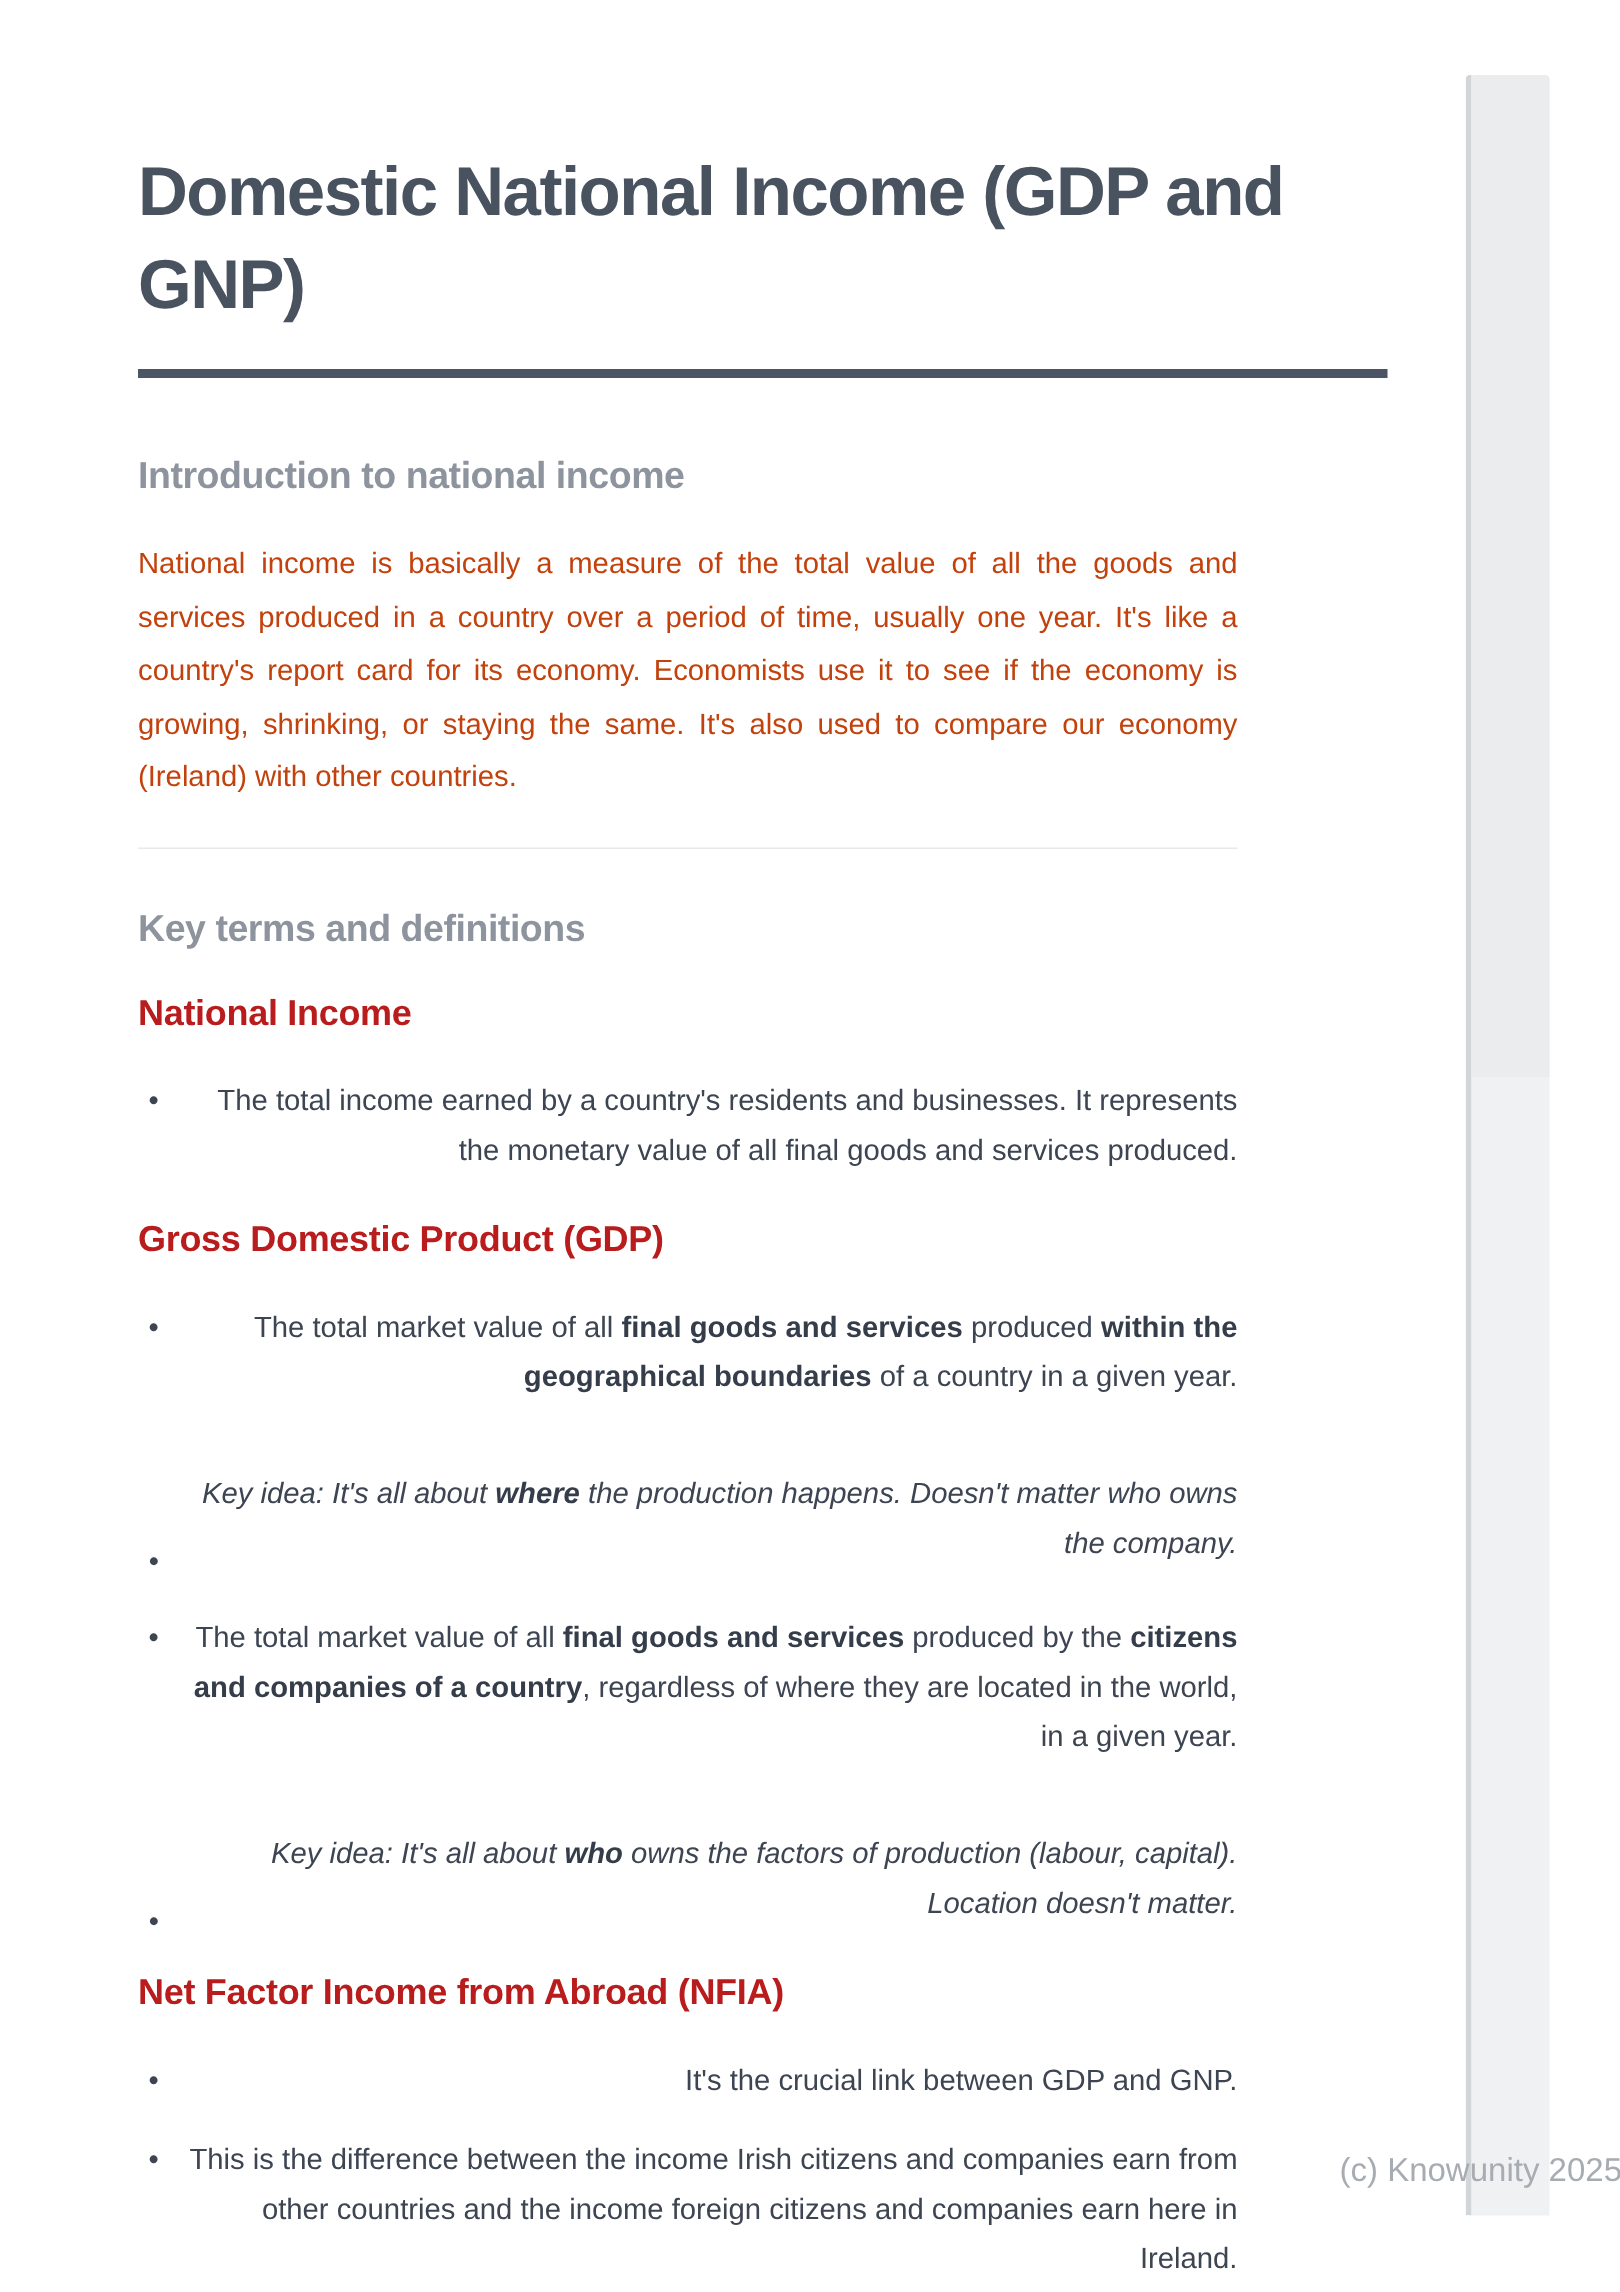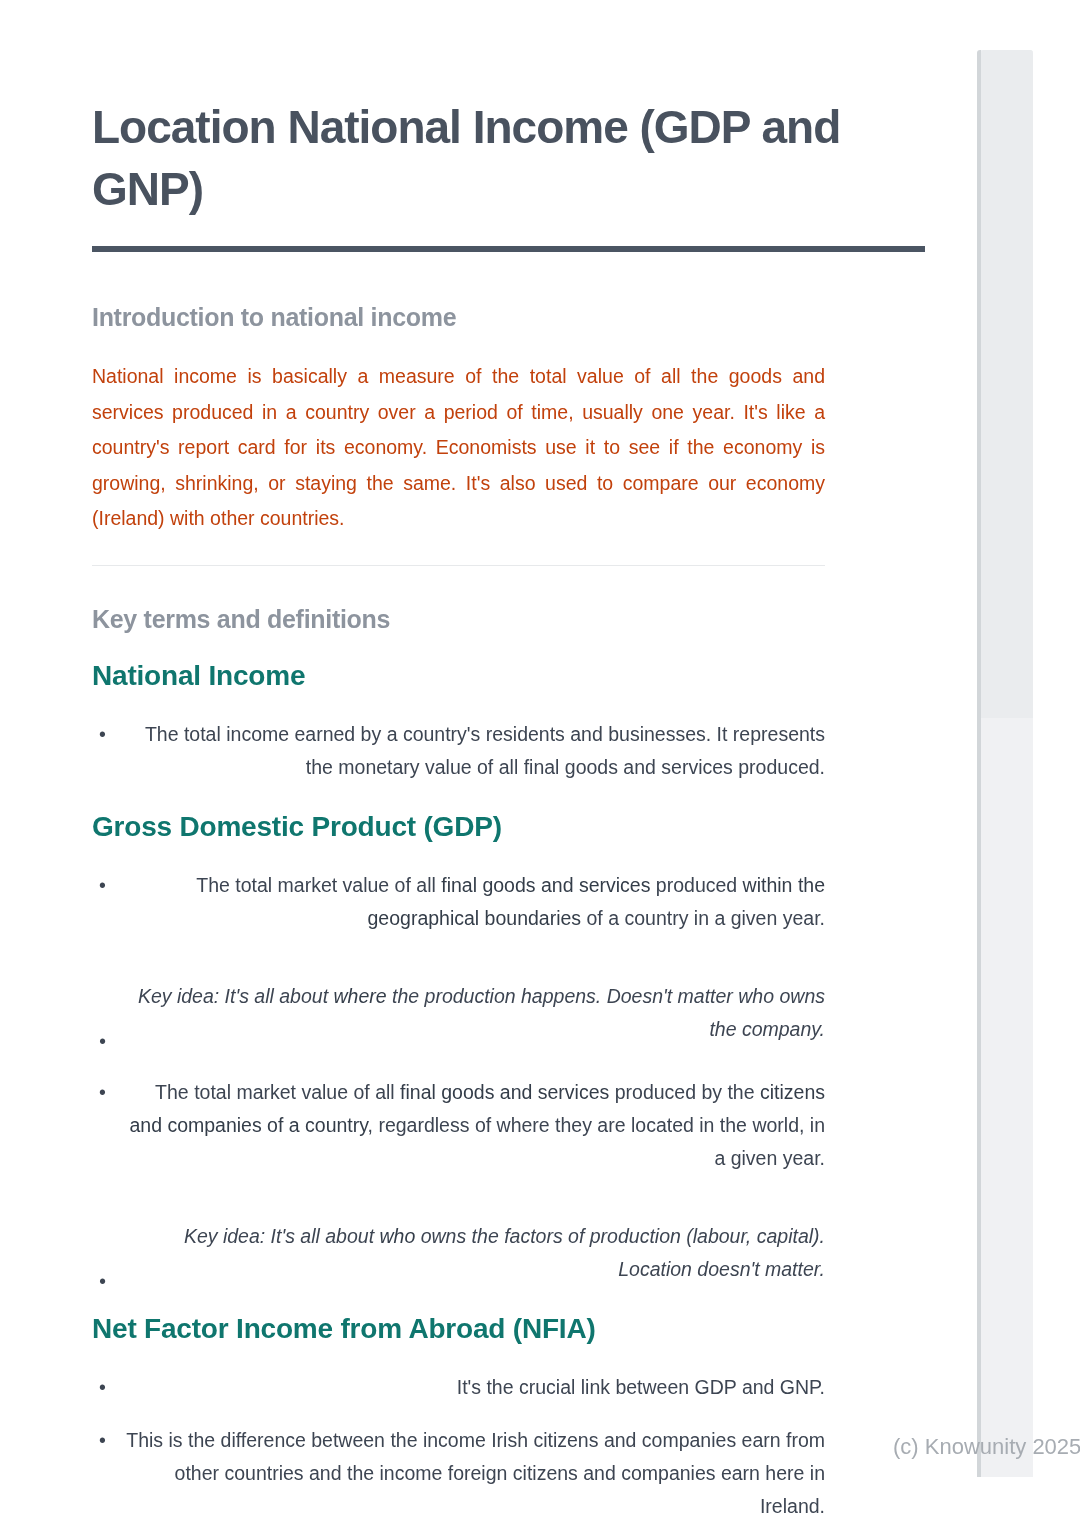"Location National Income (GDP and" h1.doc-title { text: Location -> Domestic }
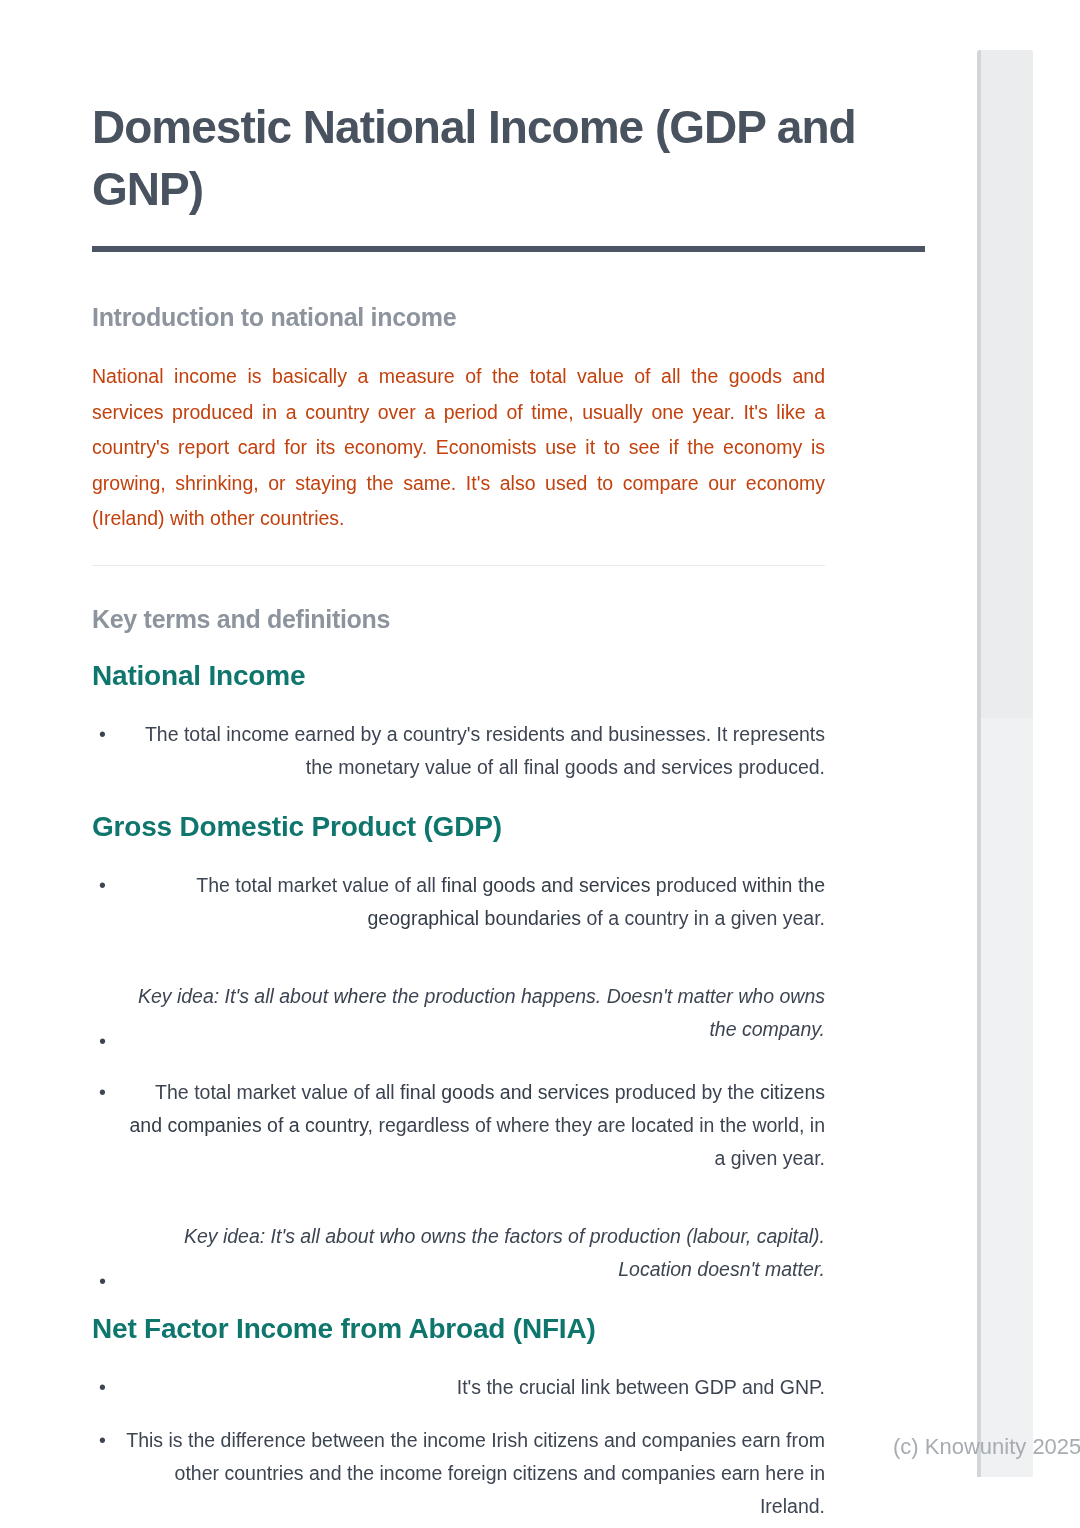"National Income" .term-heading { color: #0f766e -> #b91c1c; font-size: 28px -> 24px }
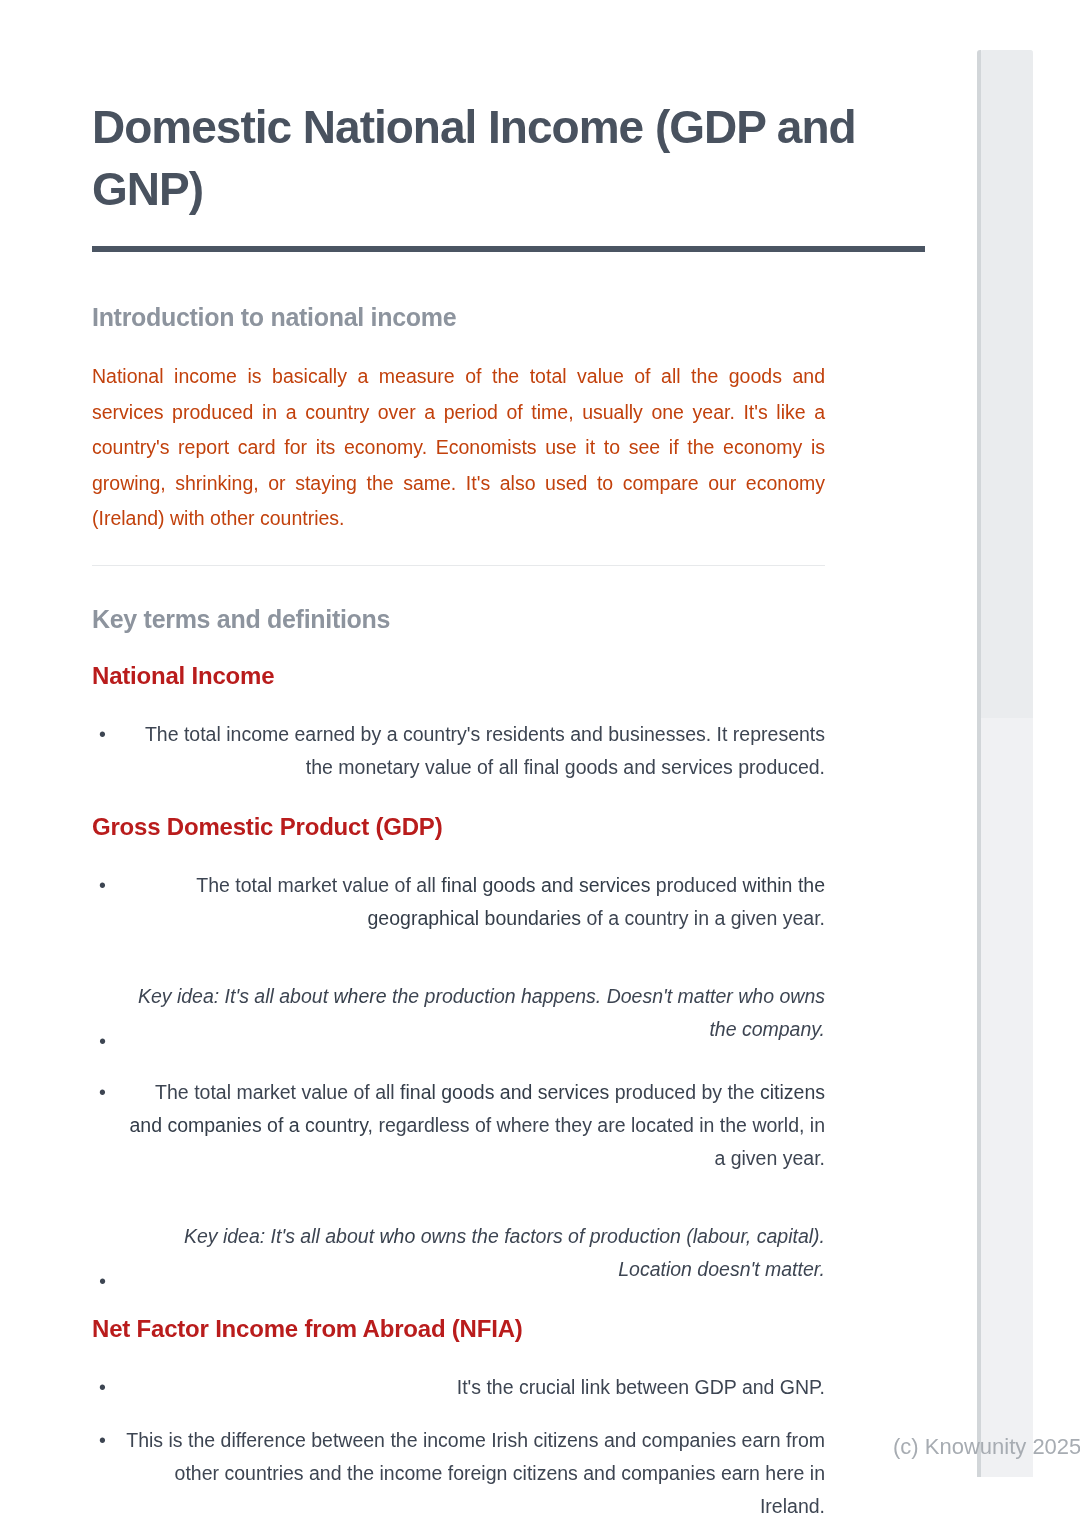"final goods and services" ul.bullet-list b { font-weight: normal -> bold }
